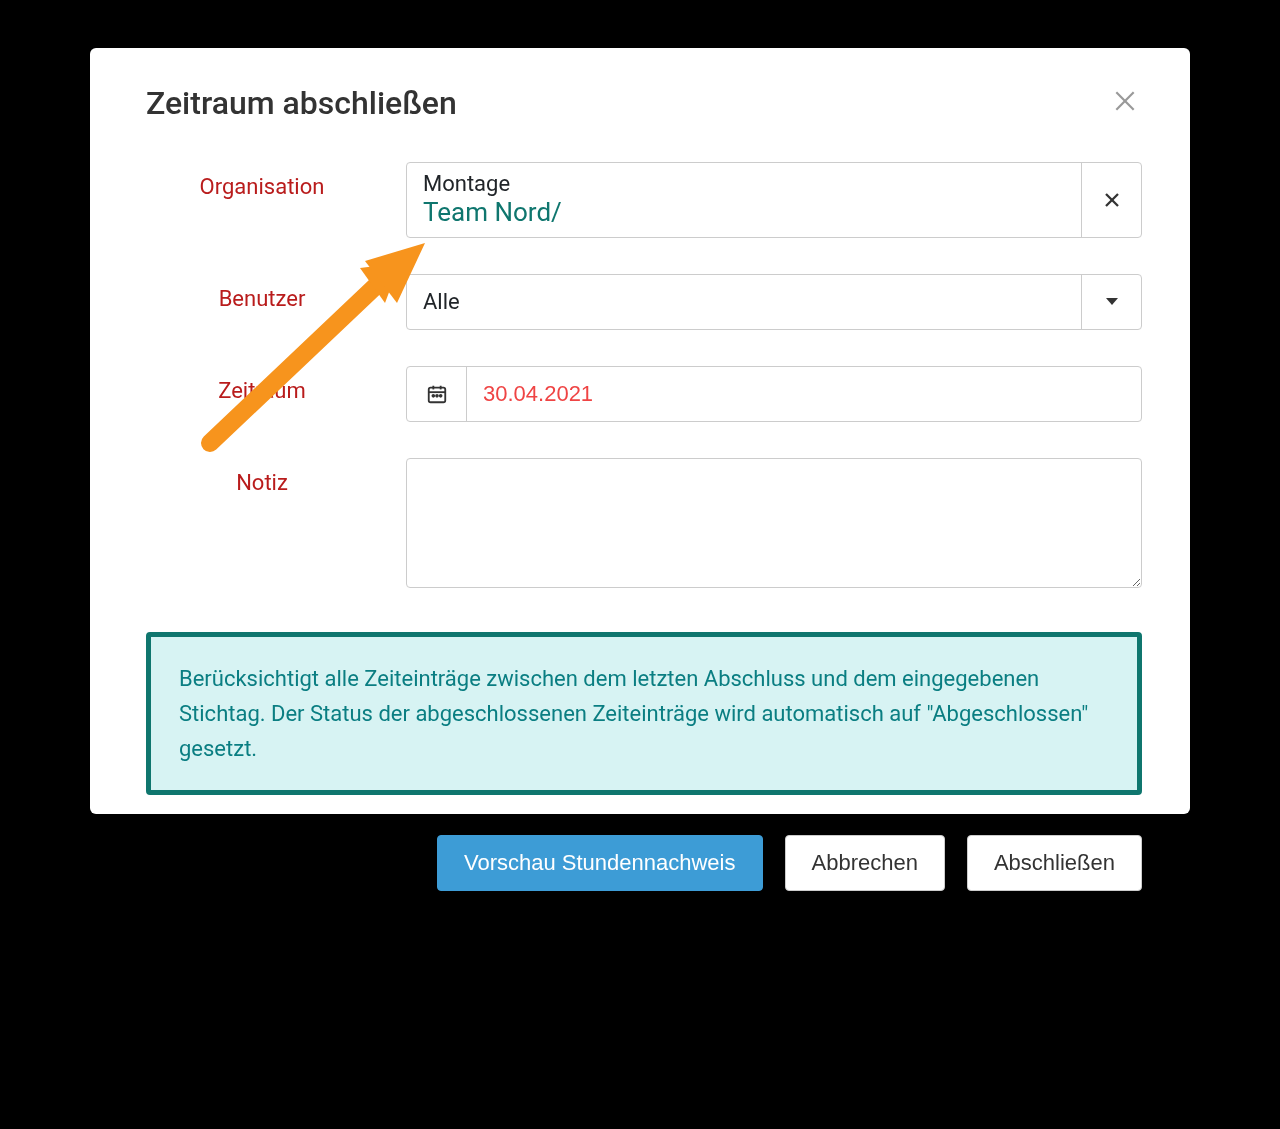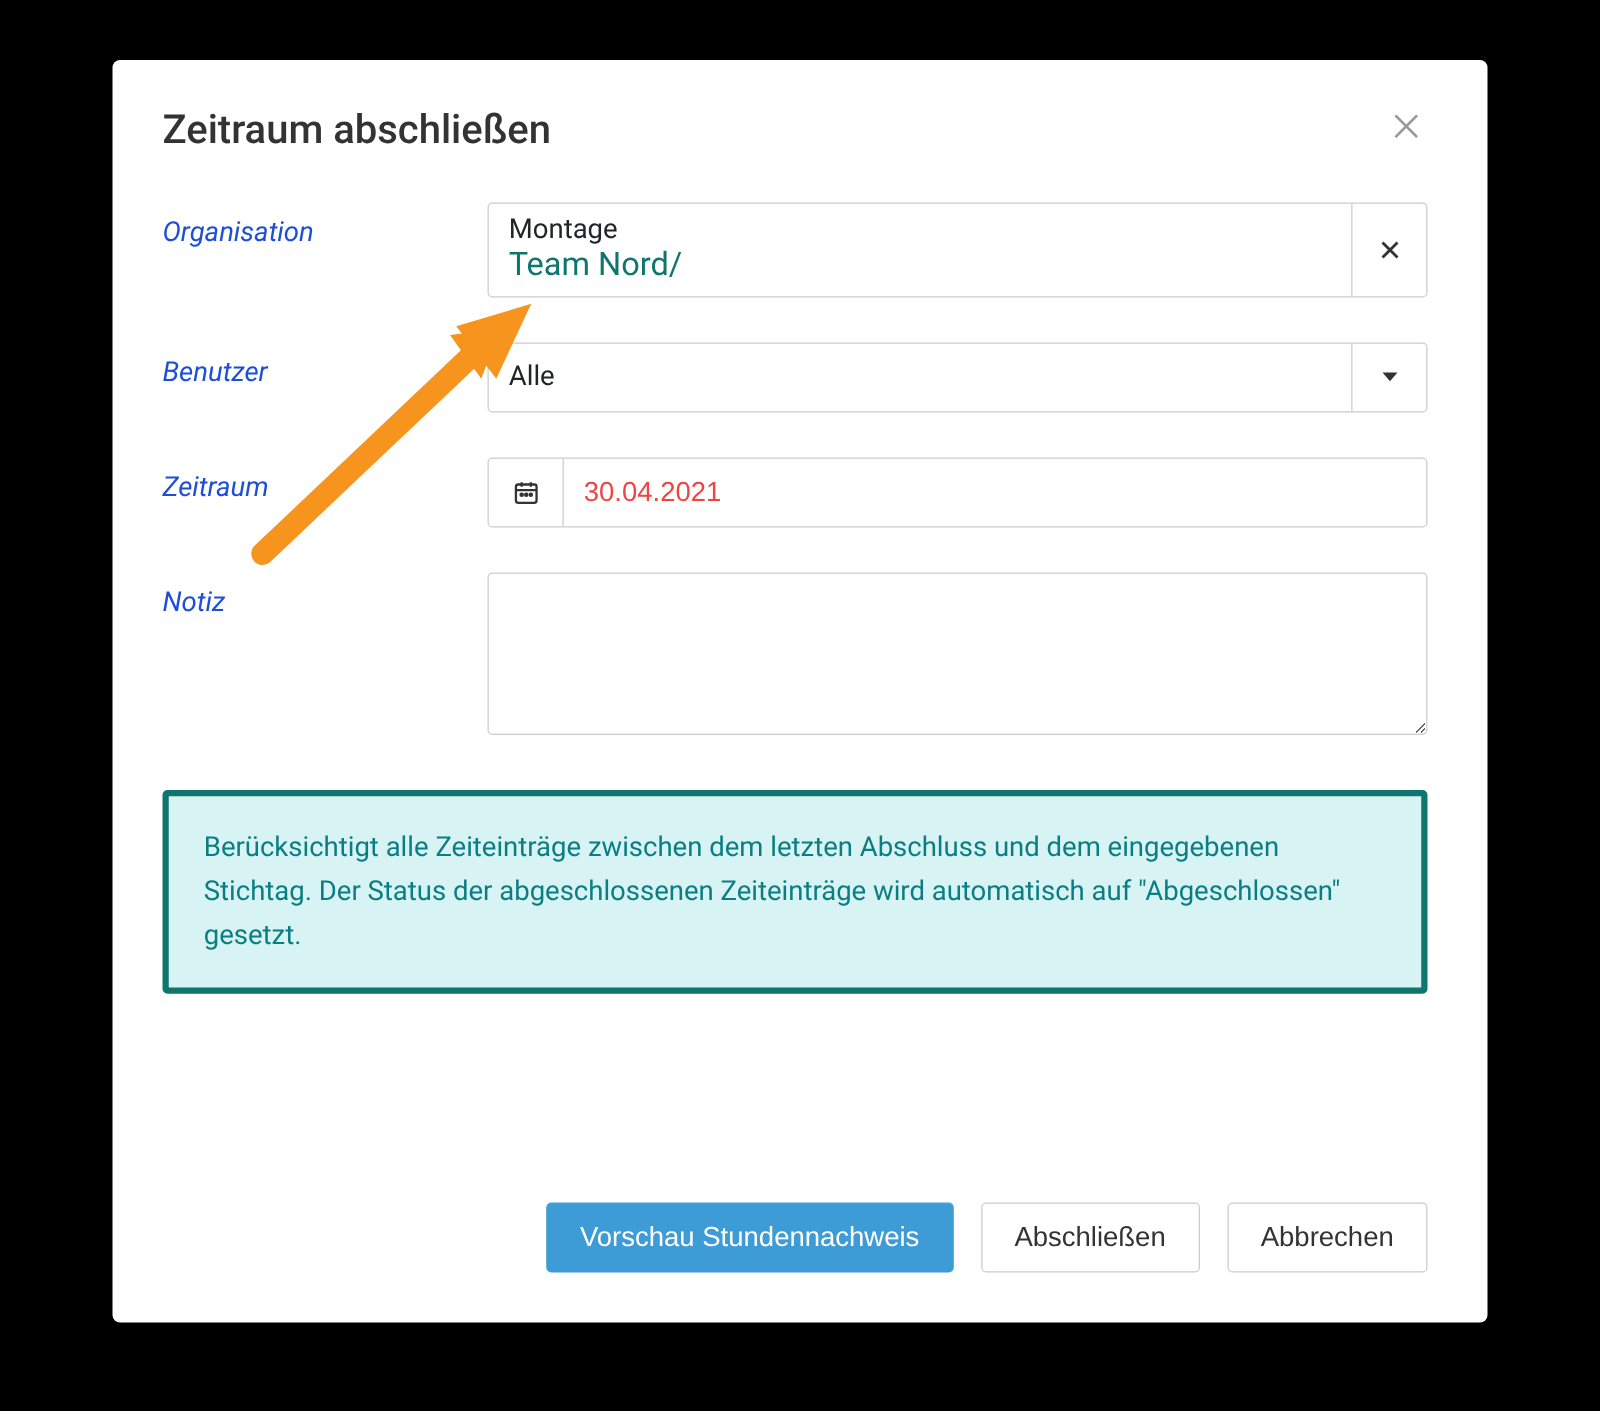"Zeitraum abschließen" .dialog { height: 1010px -> 766px; padding: 36px 48px 40px 40px -> 36px 48px 40px 56px }
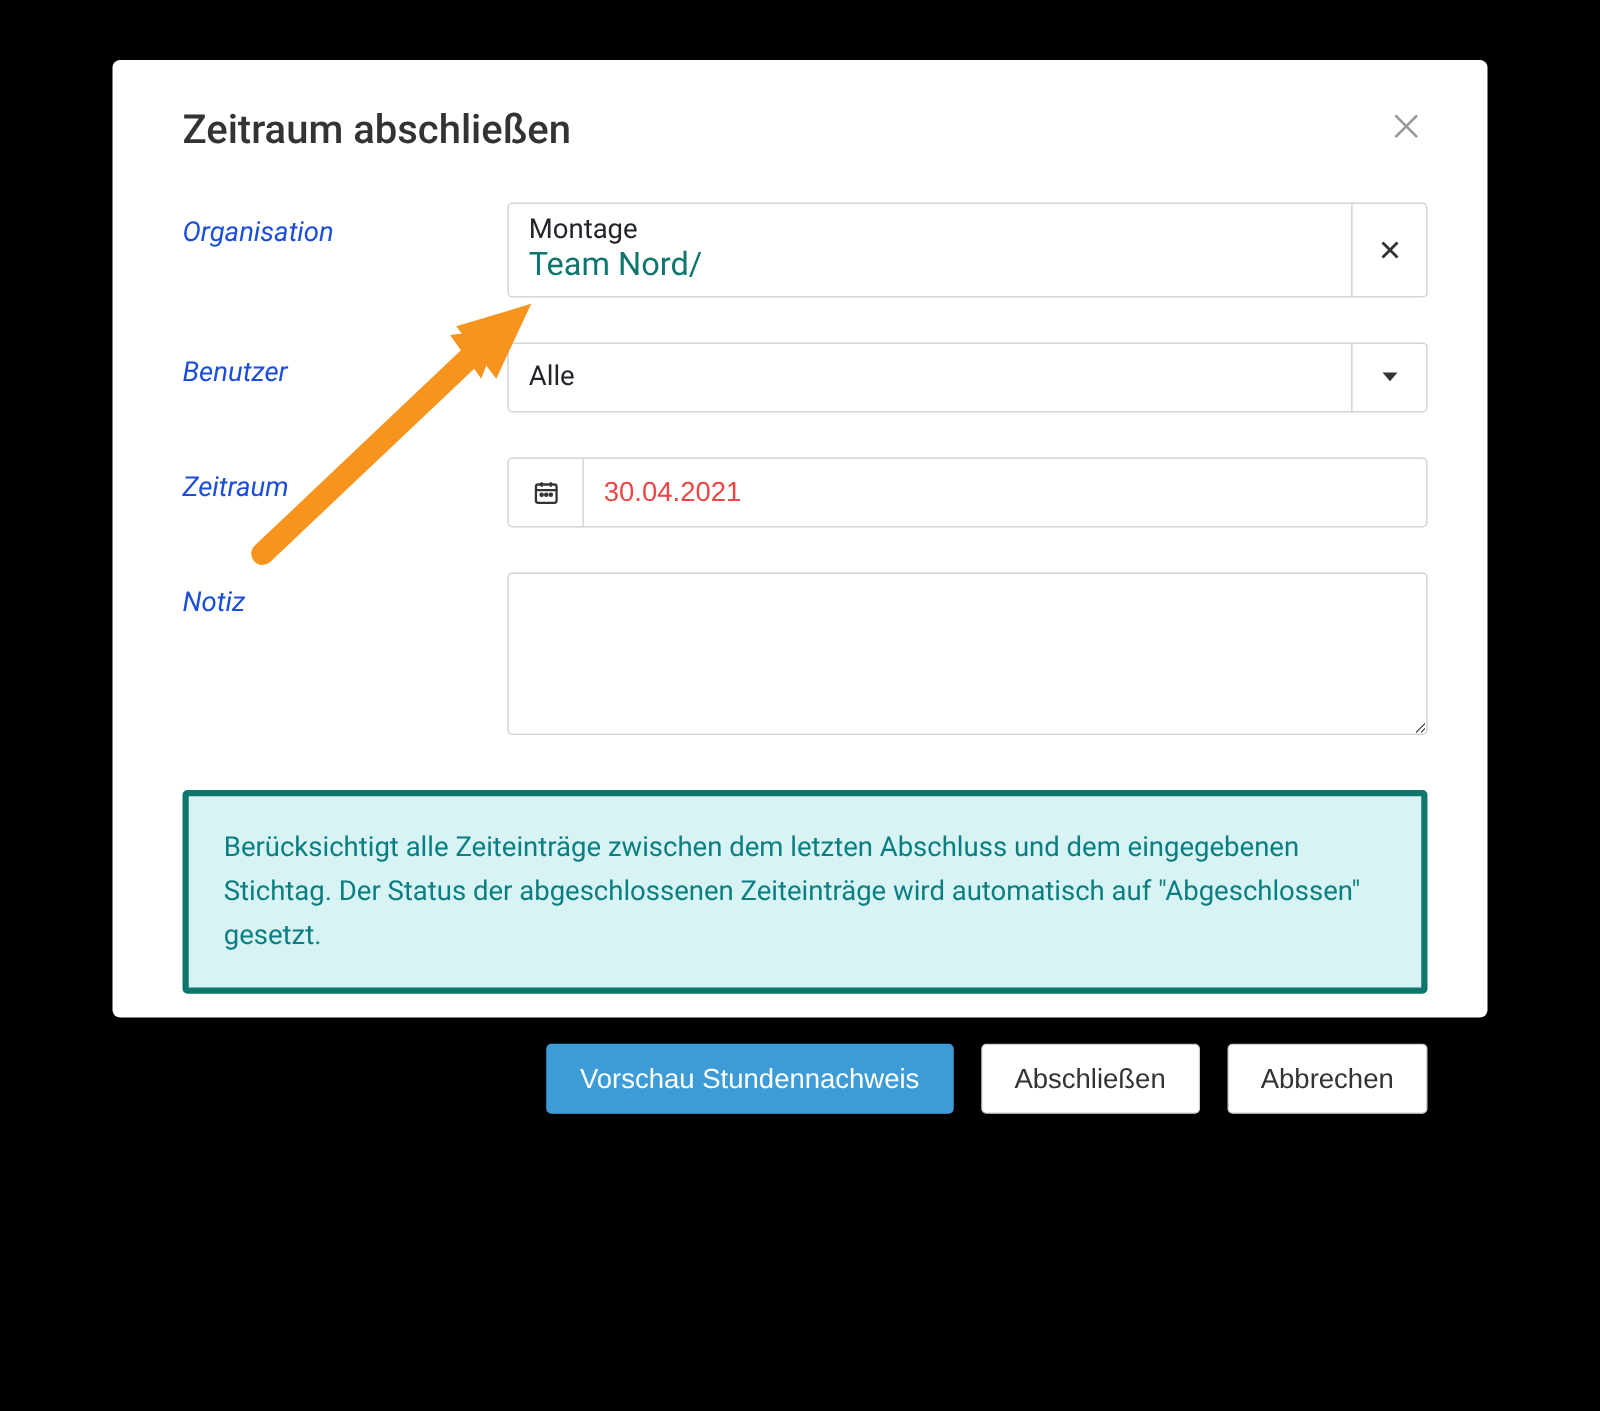"Organisation" .form-label { color: #1d4ed8 -> #b91c1c; font-style: italic -> none; text-align: left -> center }
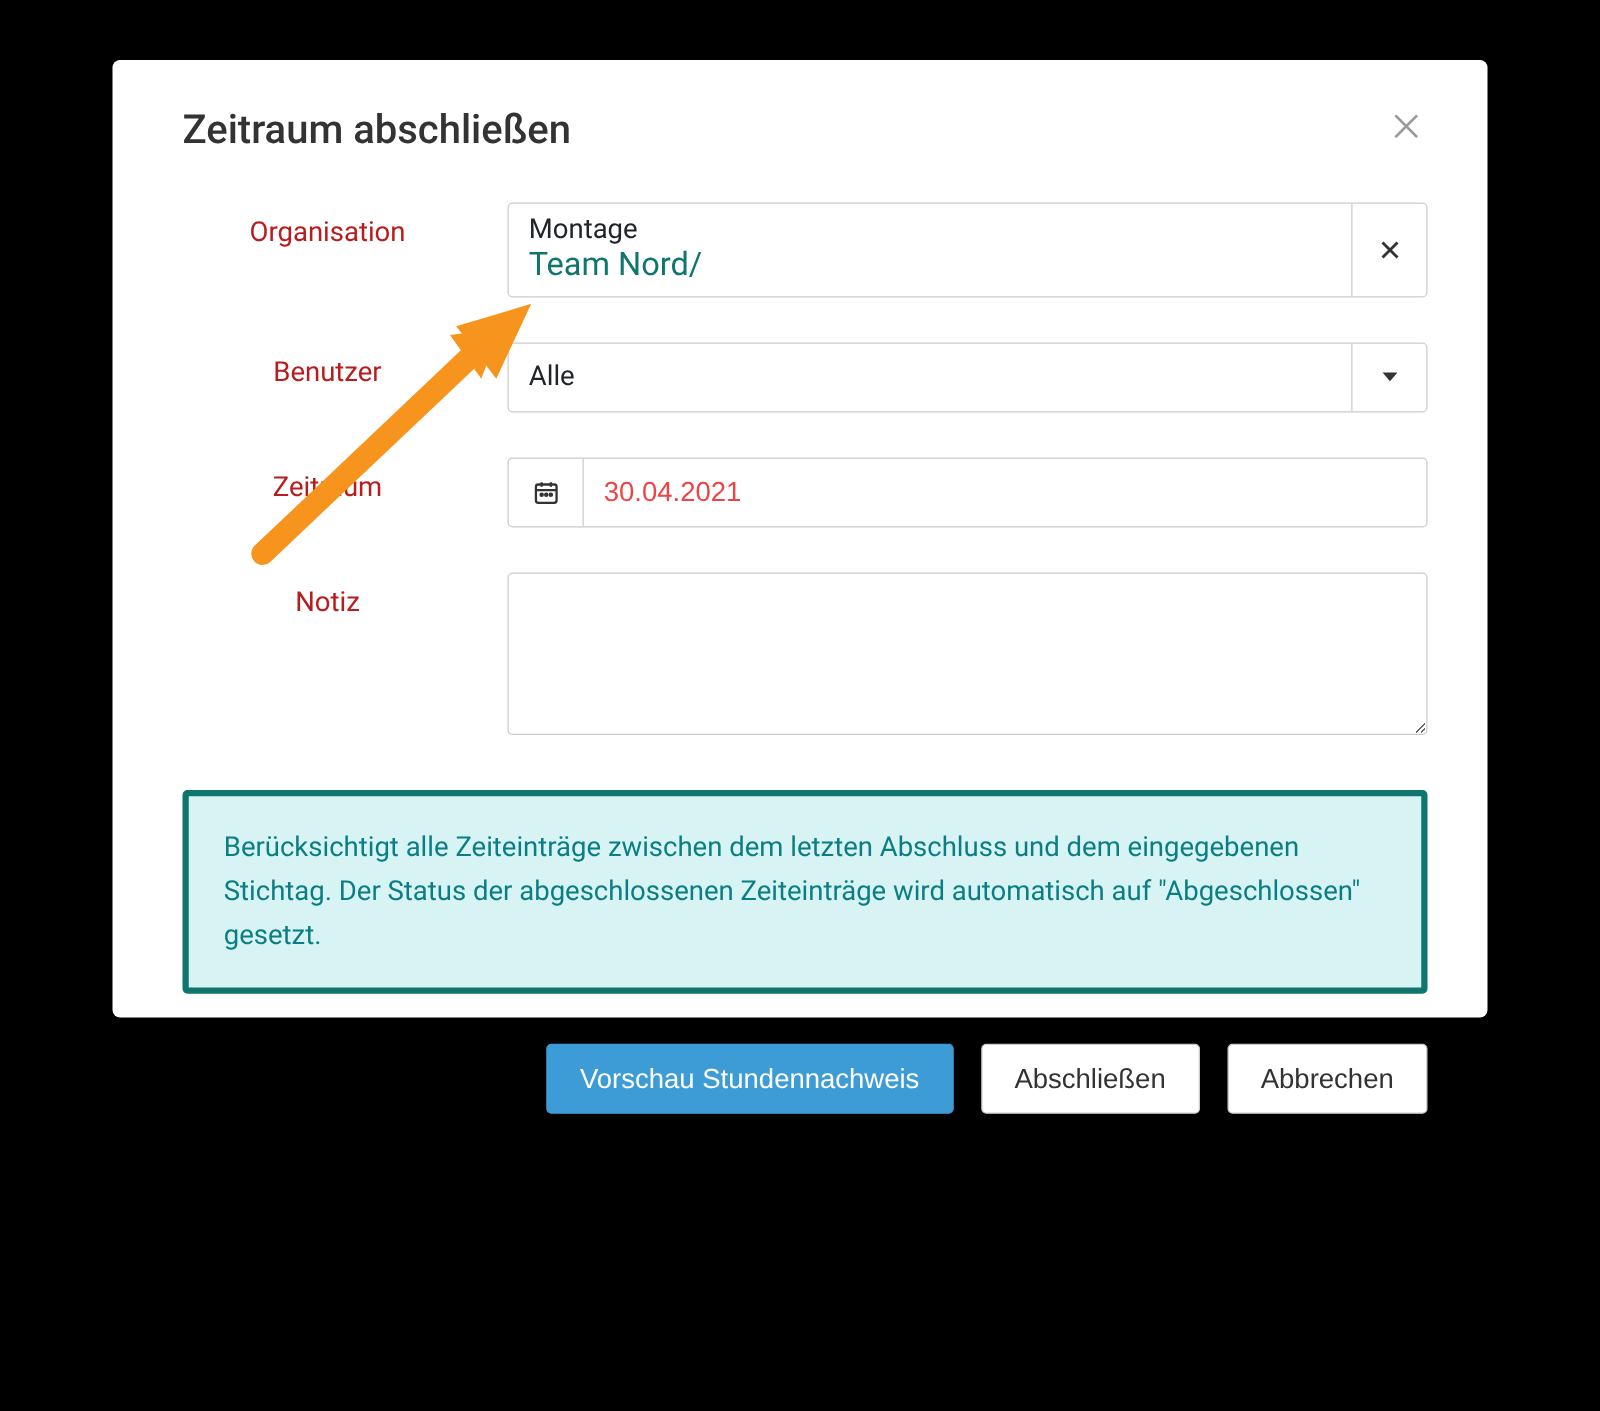"Abschließen" button.btn { order: before "Abbrechen" -> after "Abbrechen" }
